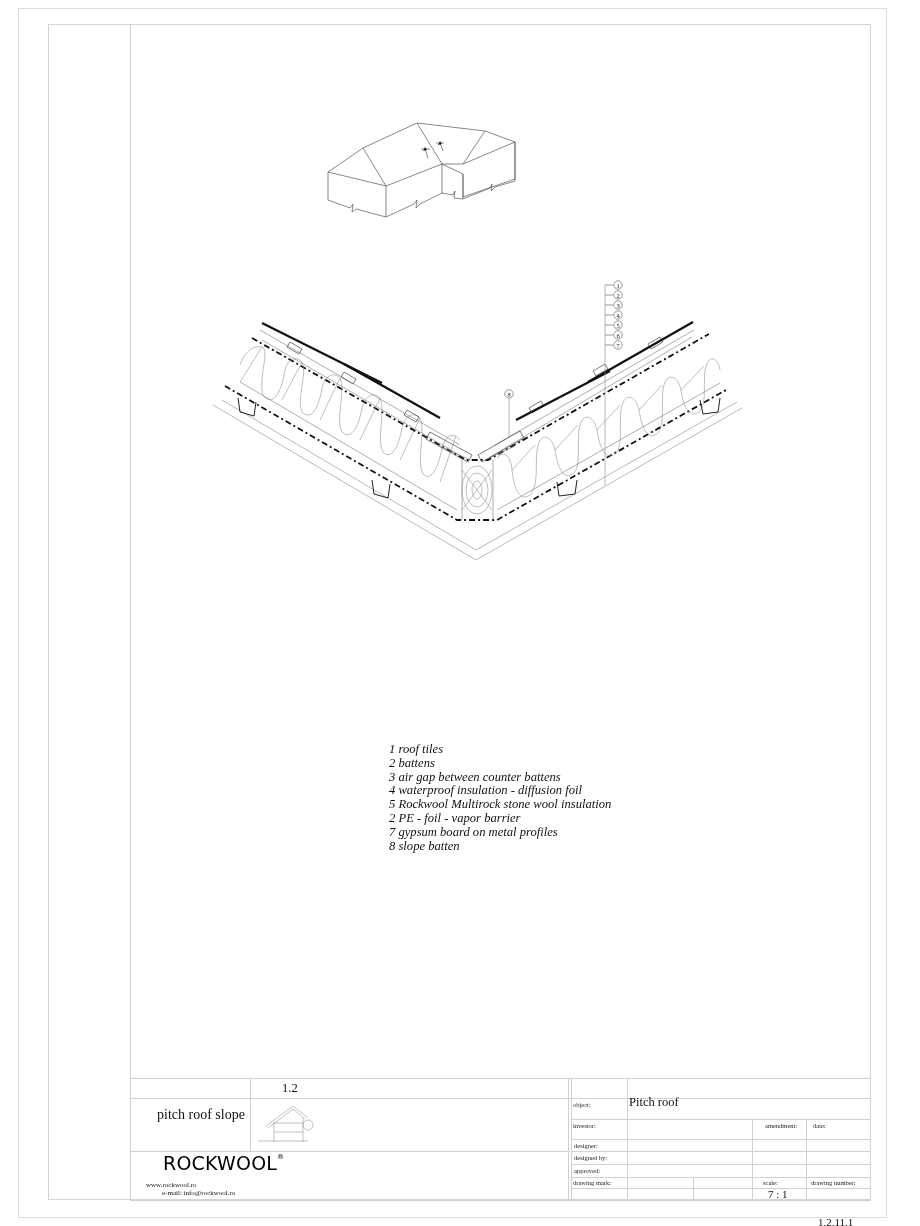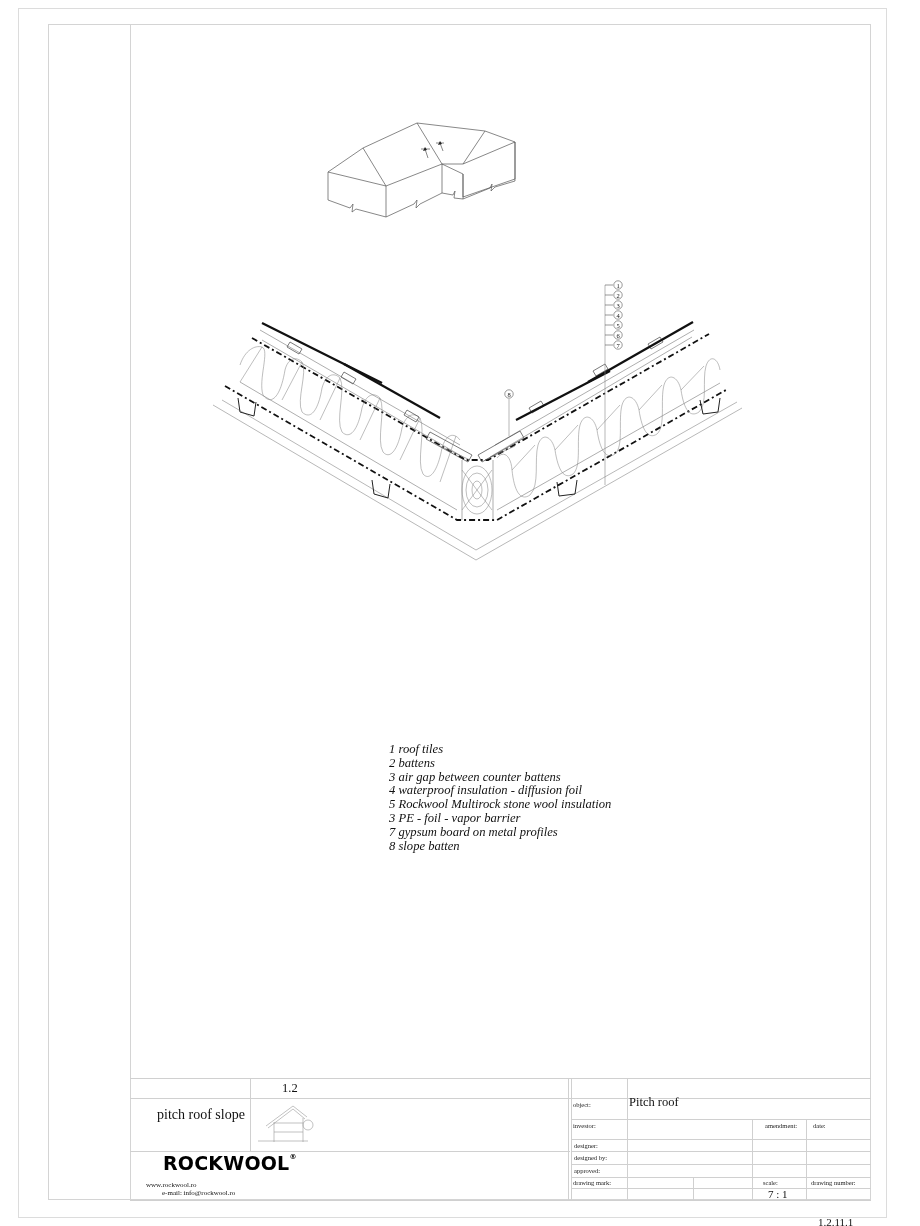"3 PE - foil -" div { text: 3 -> 2 }
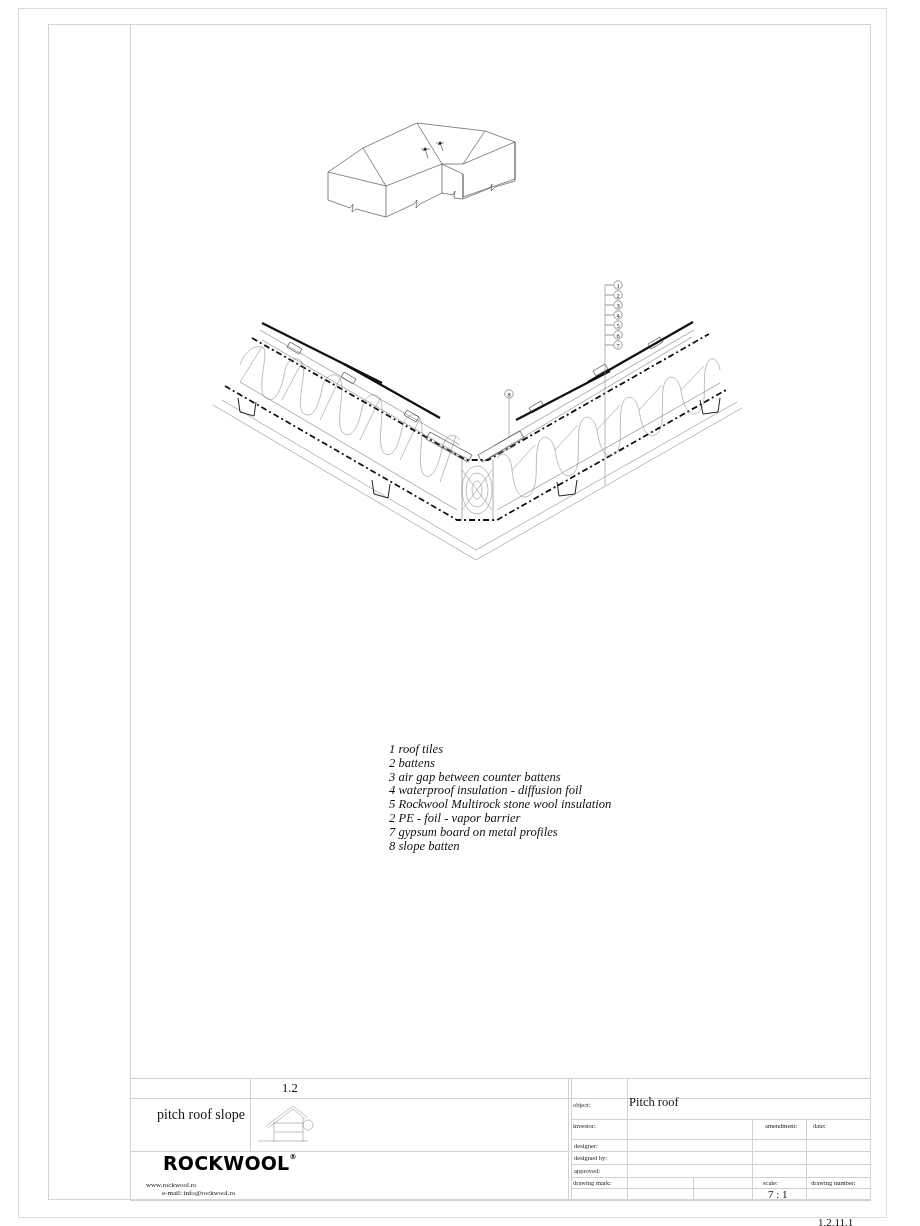"ROCKWOOL®" .logo { font-weight: 700 -> 400 }
